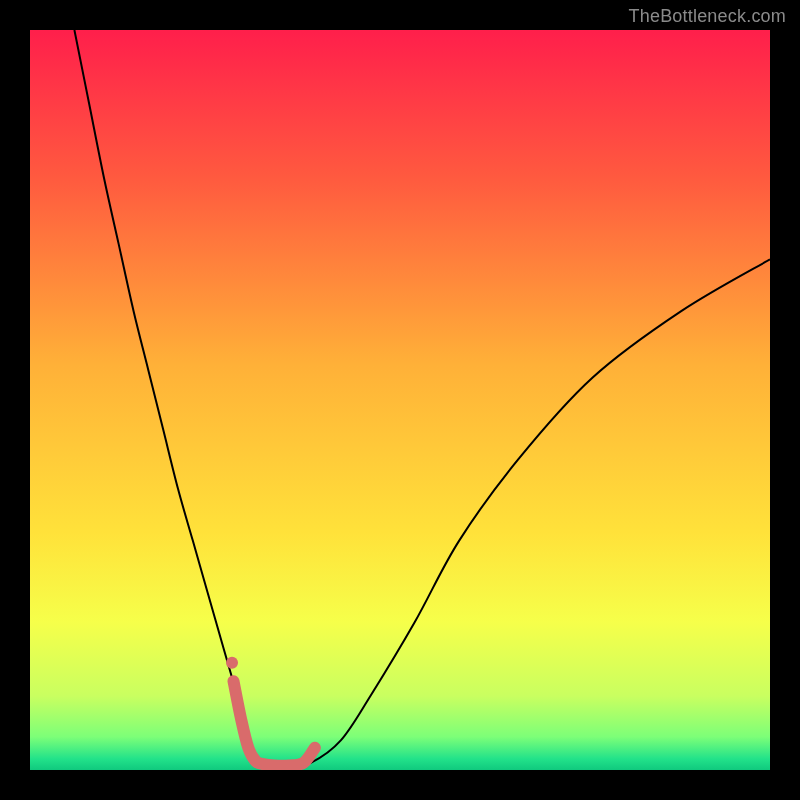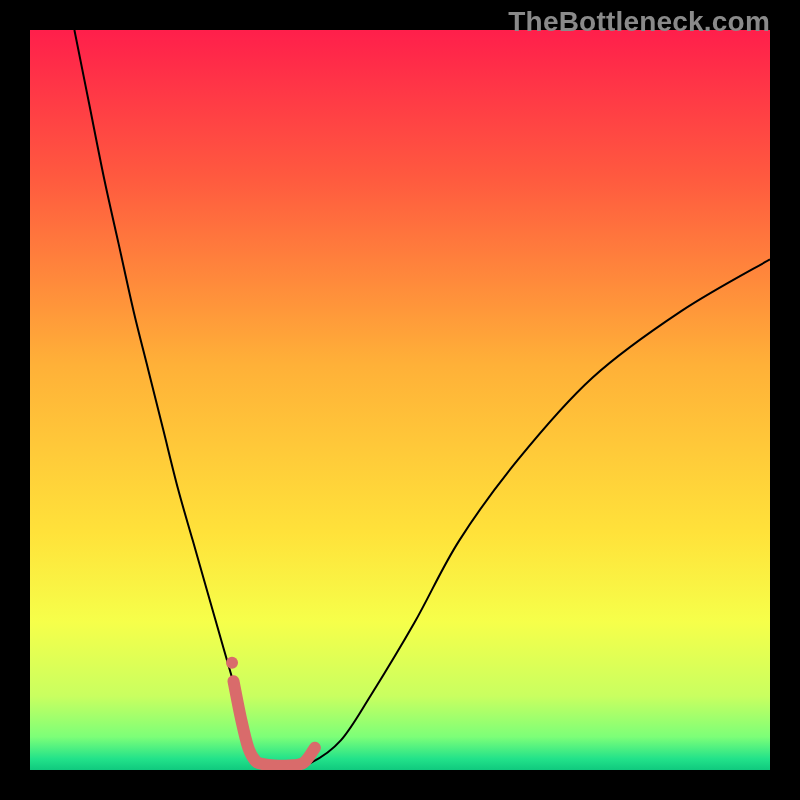"TheBottleneck.com" .watermark { font-size: 28px -> 18px; font-weight: 700 -> 400; right: 30px -> 14px }
